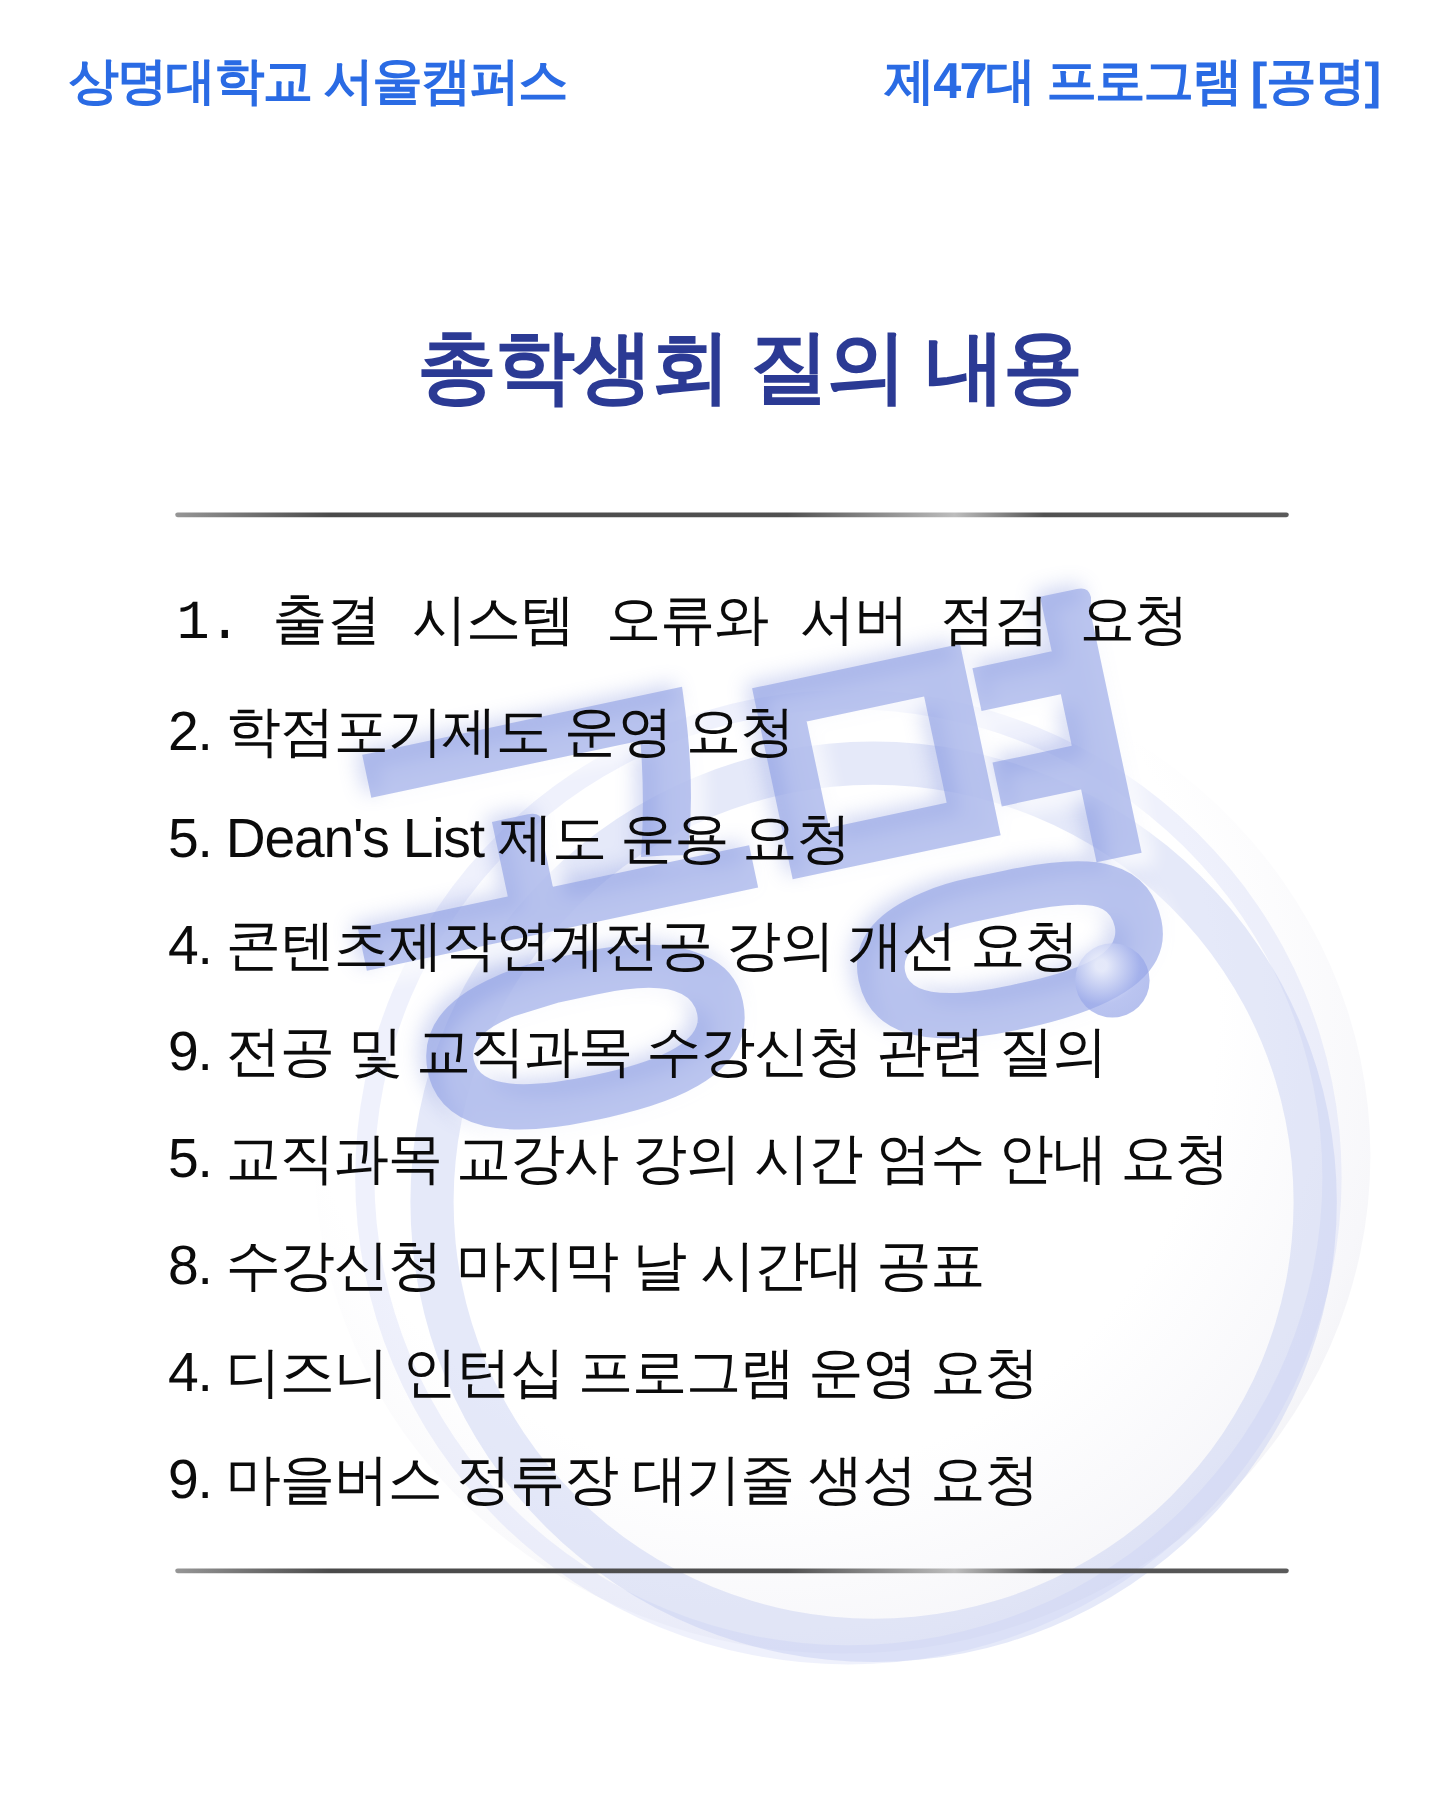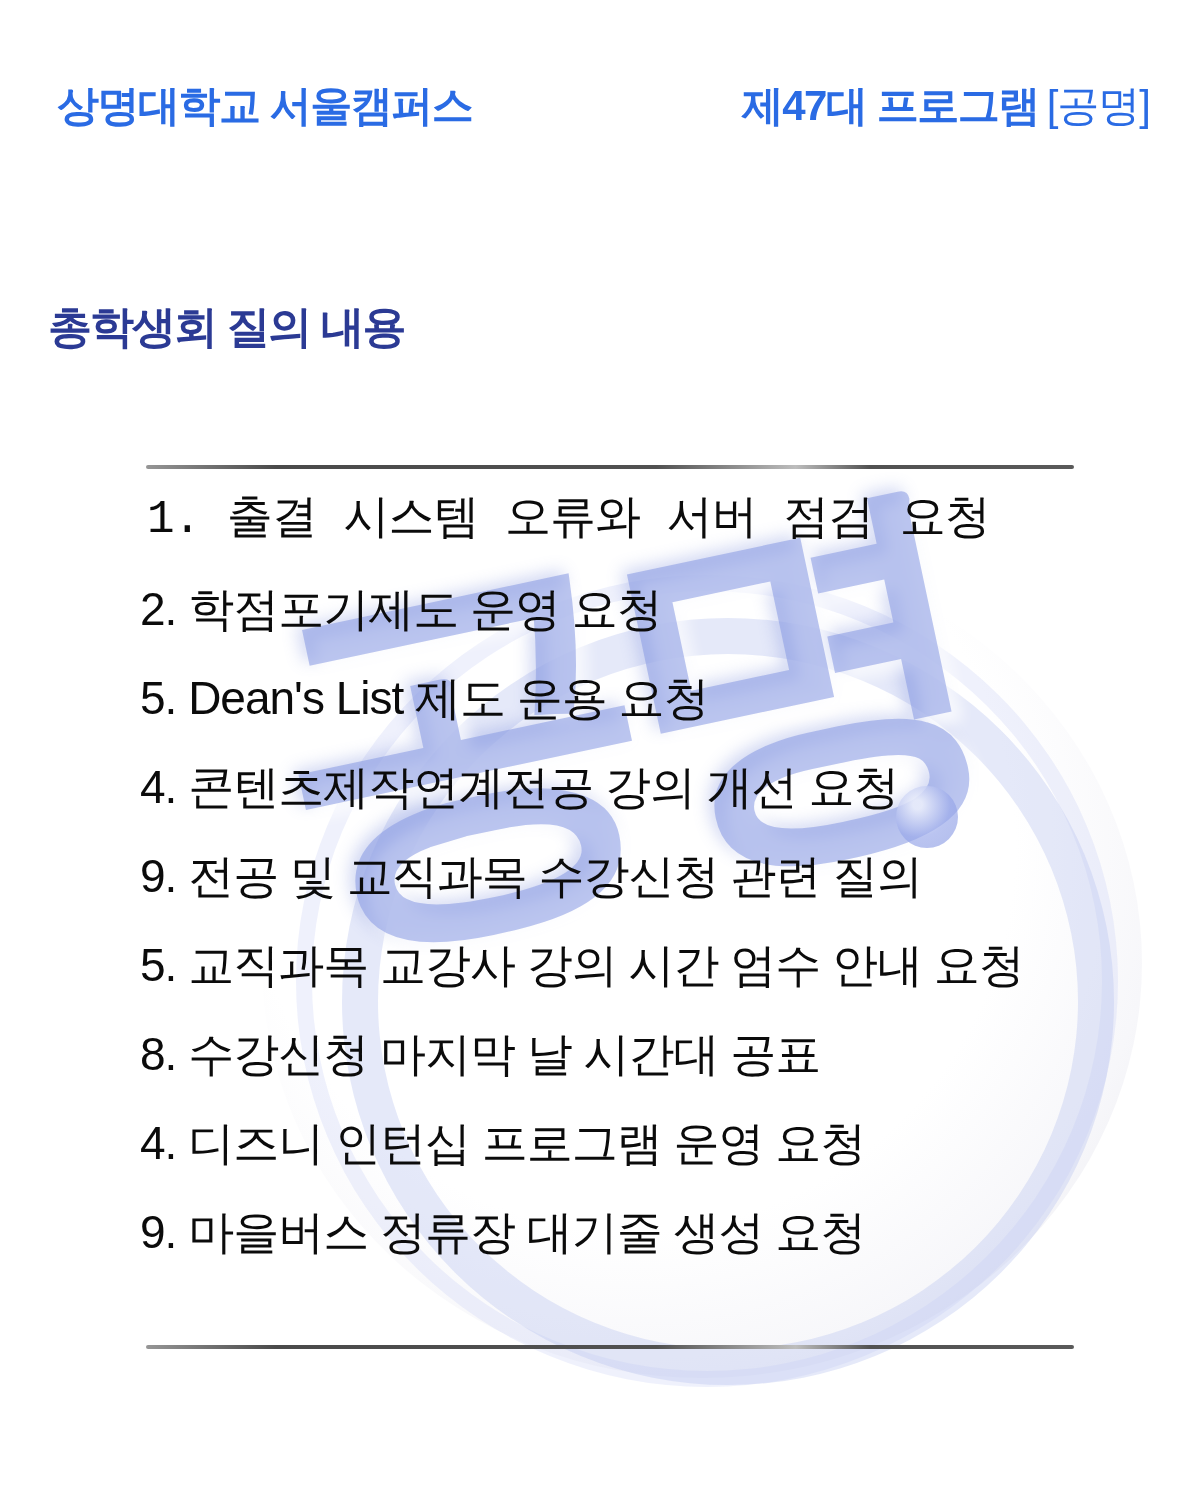"상명대학교 서울캠퍼스" .fg { margin-top: 38px -> none }
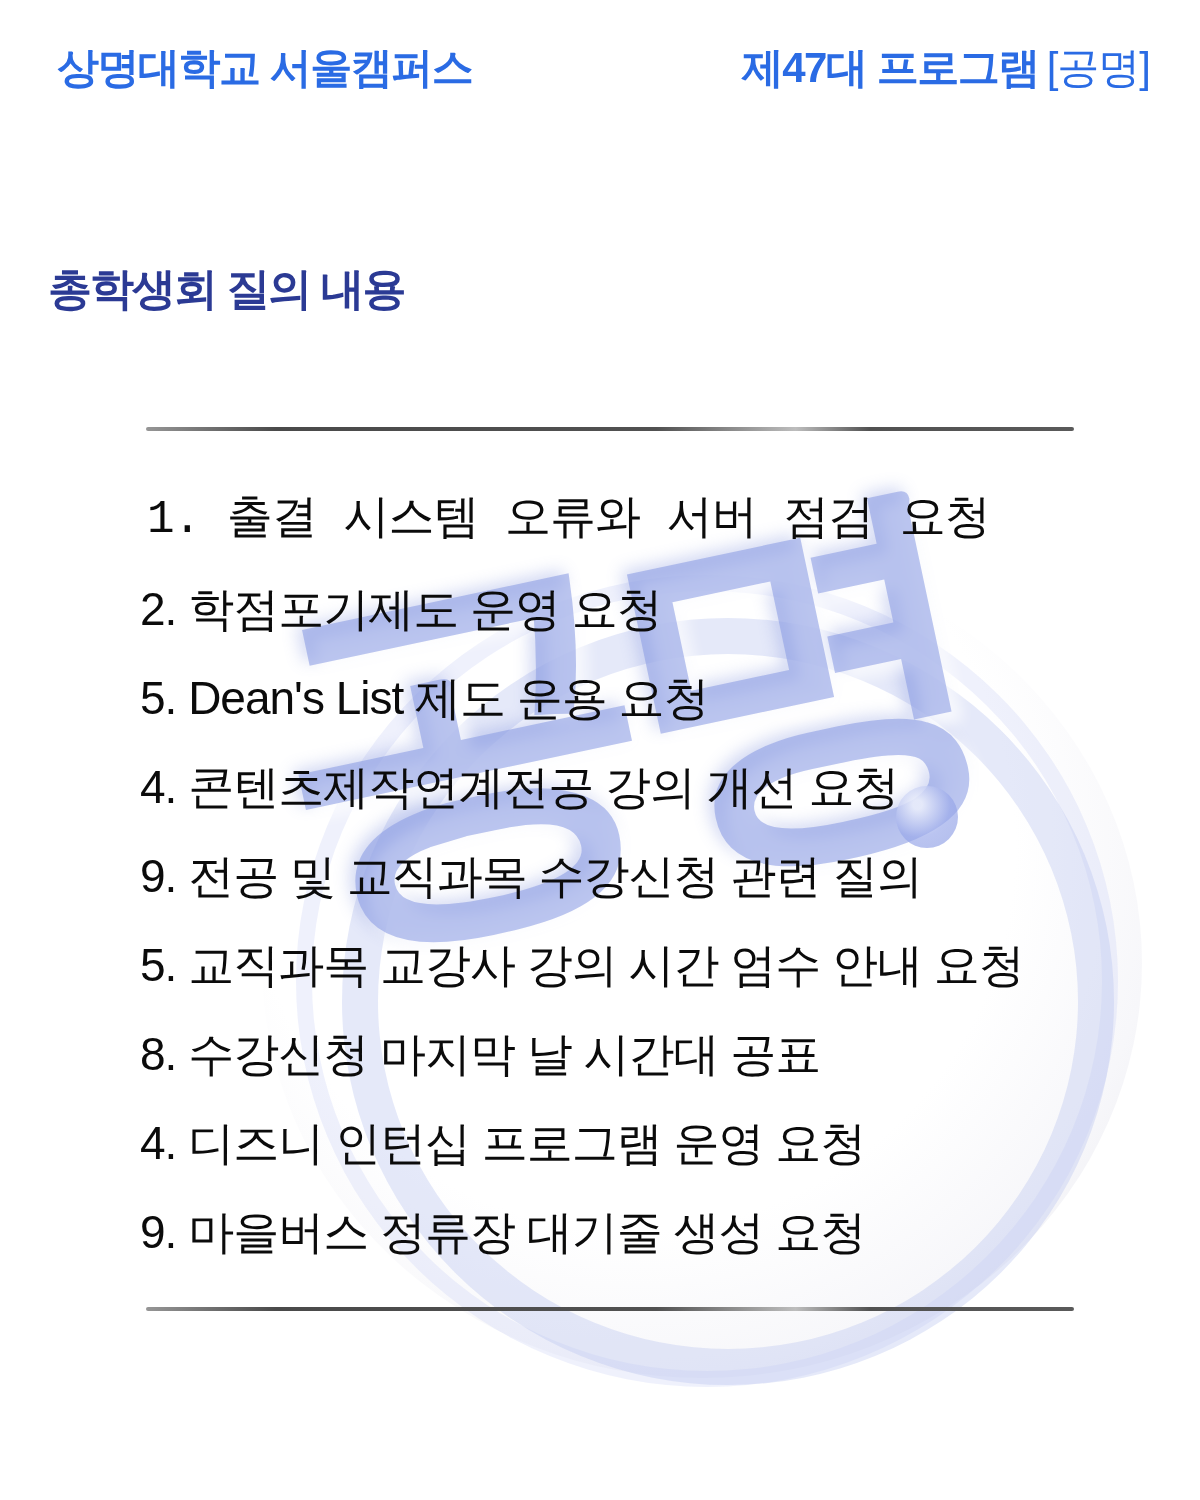"[공명]" .header-right .bracket { font-weight: 400 -> 700 }
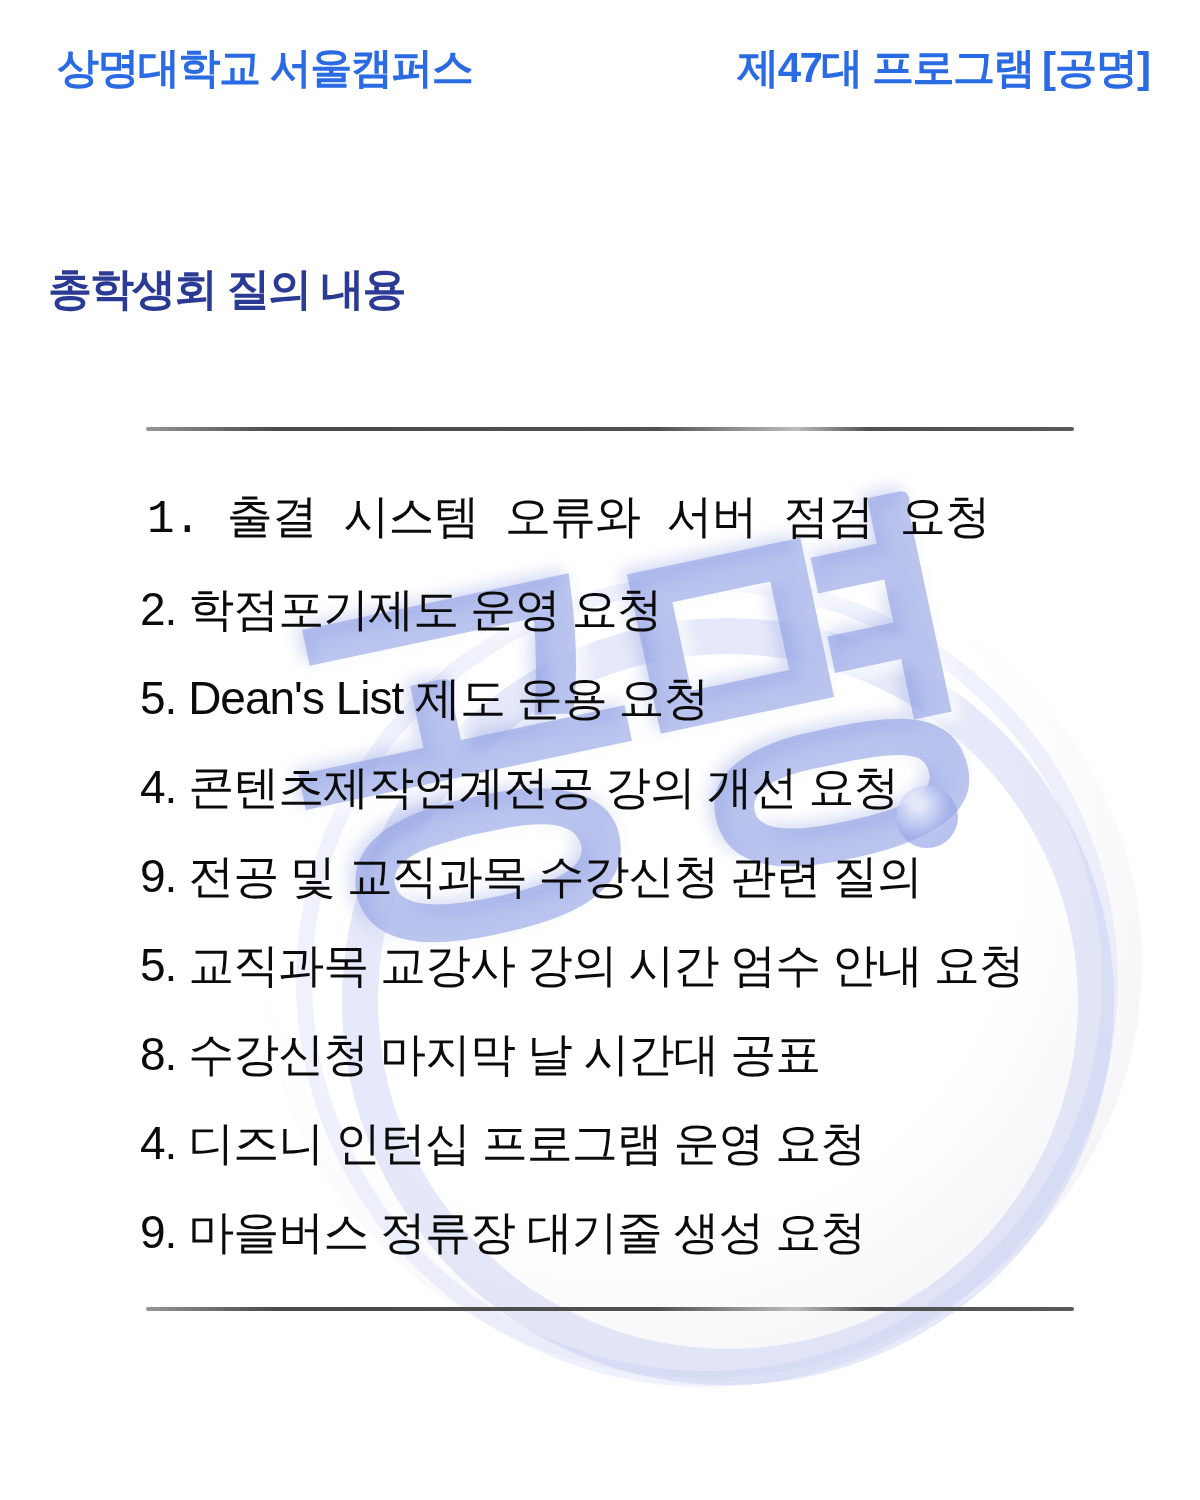"총학생회 질의 내용" .page-title { font-size: 44px -> 67px; text-align: none -> center }
